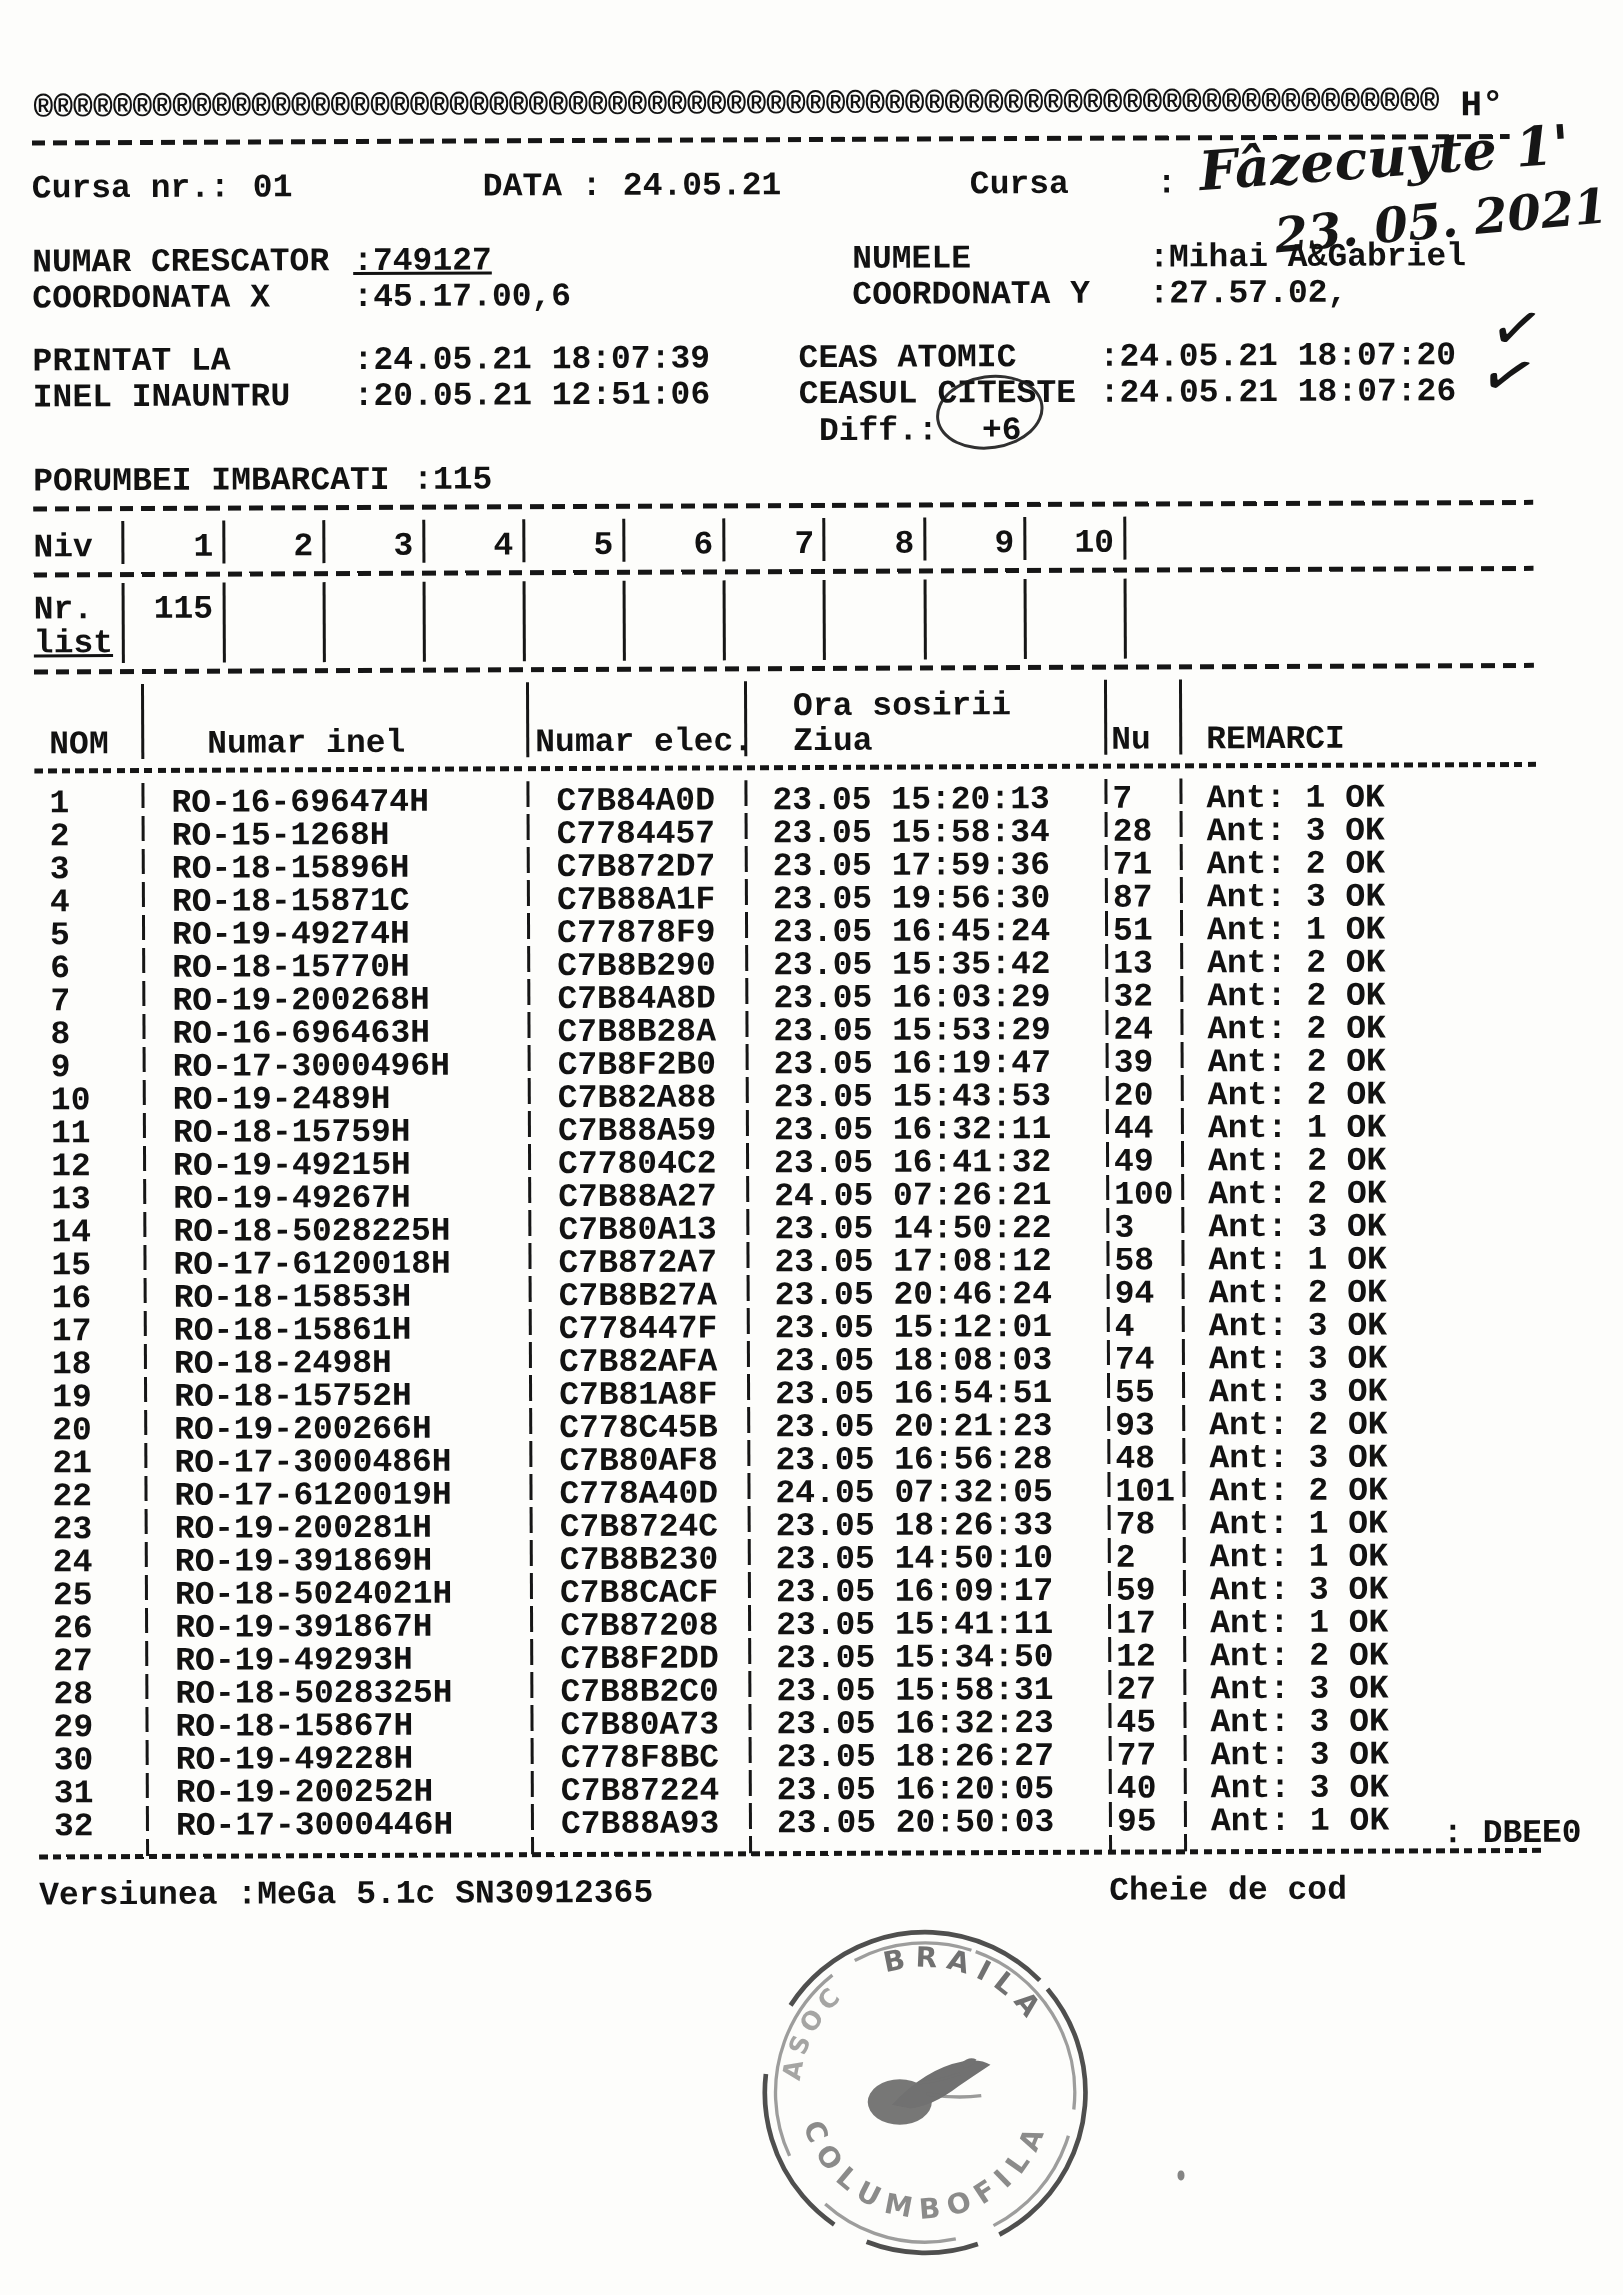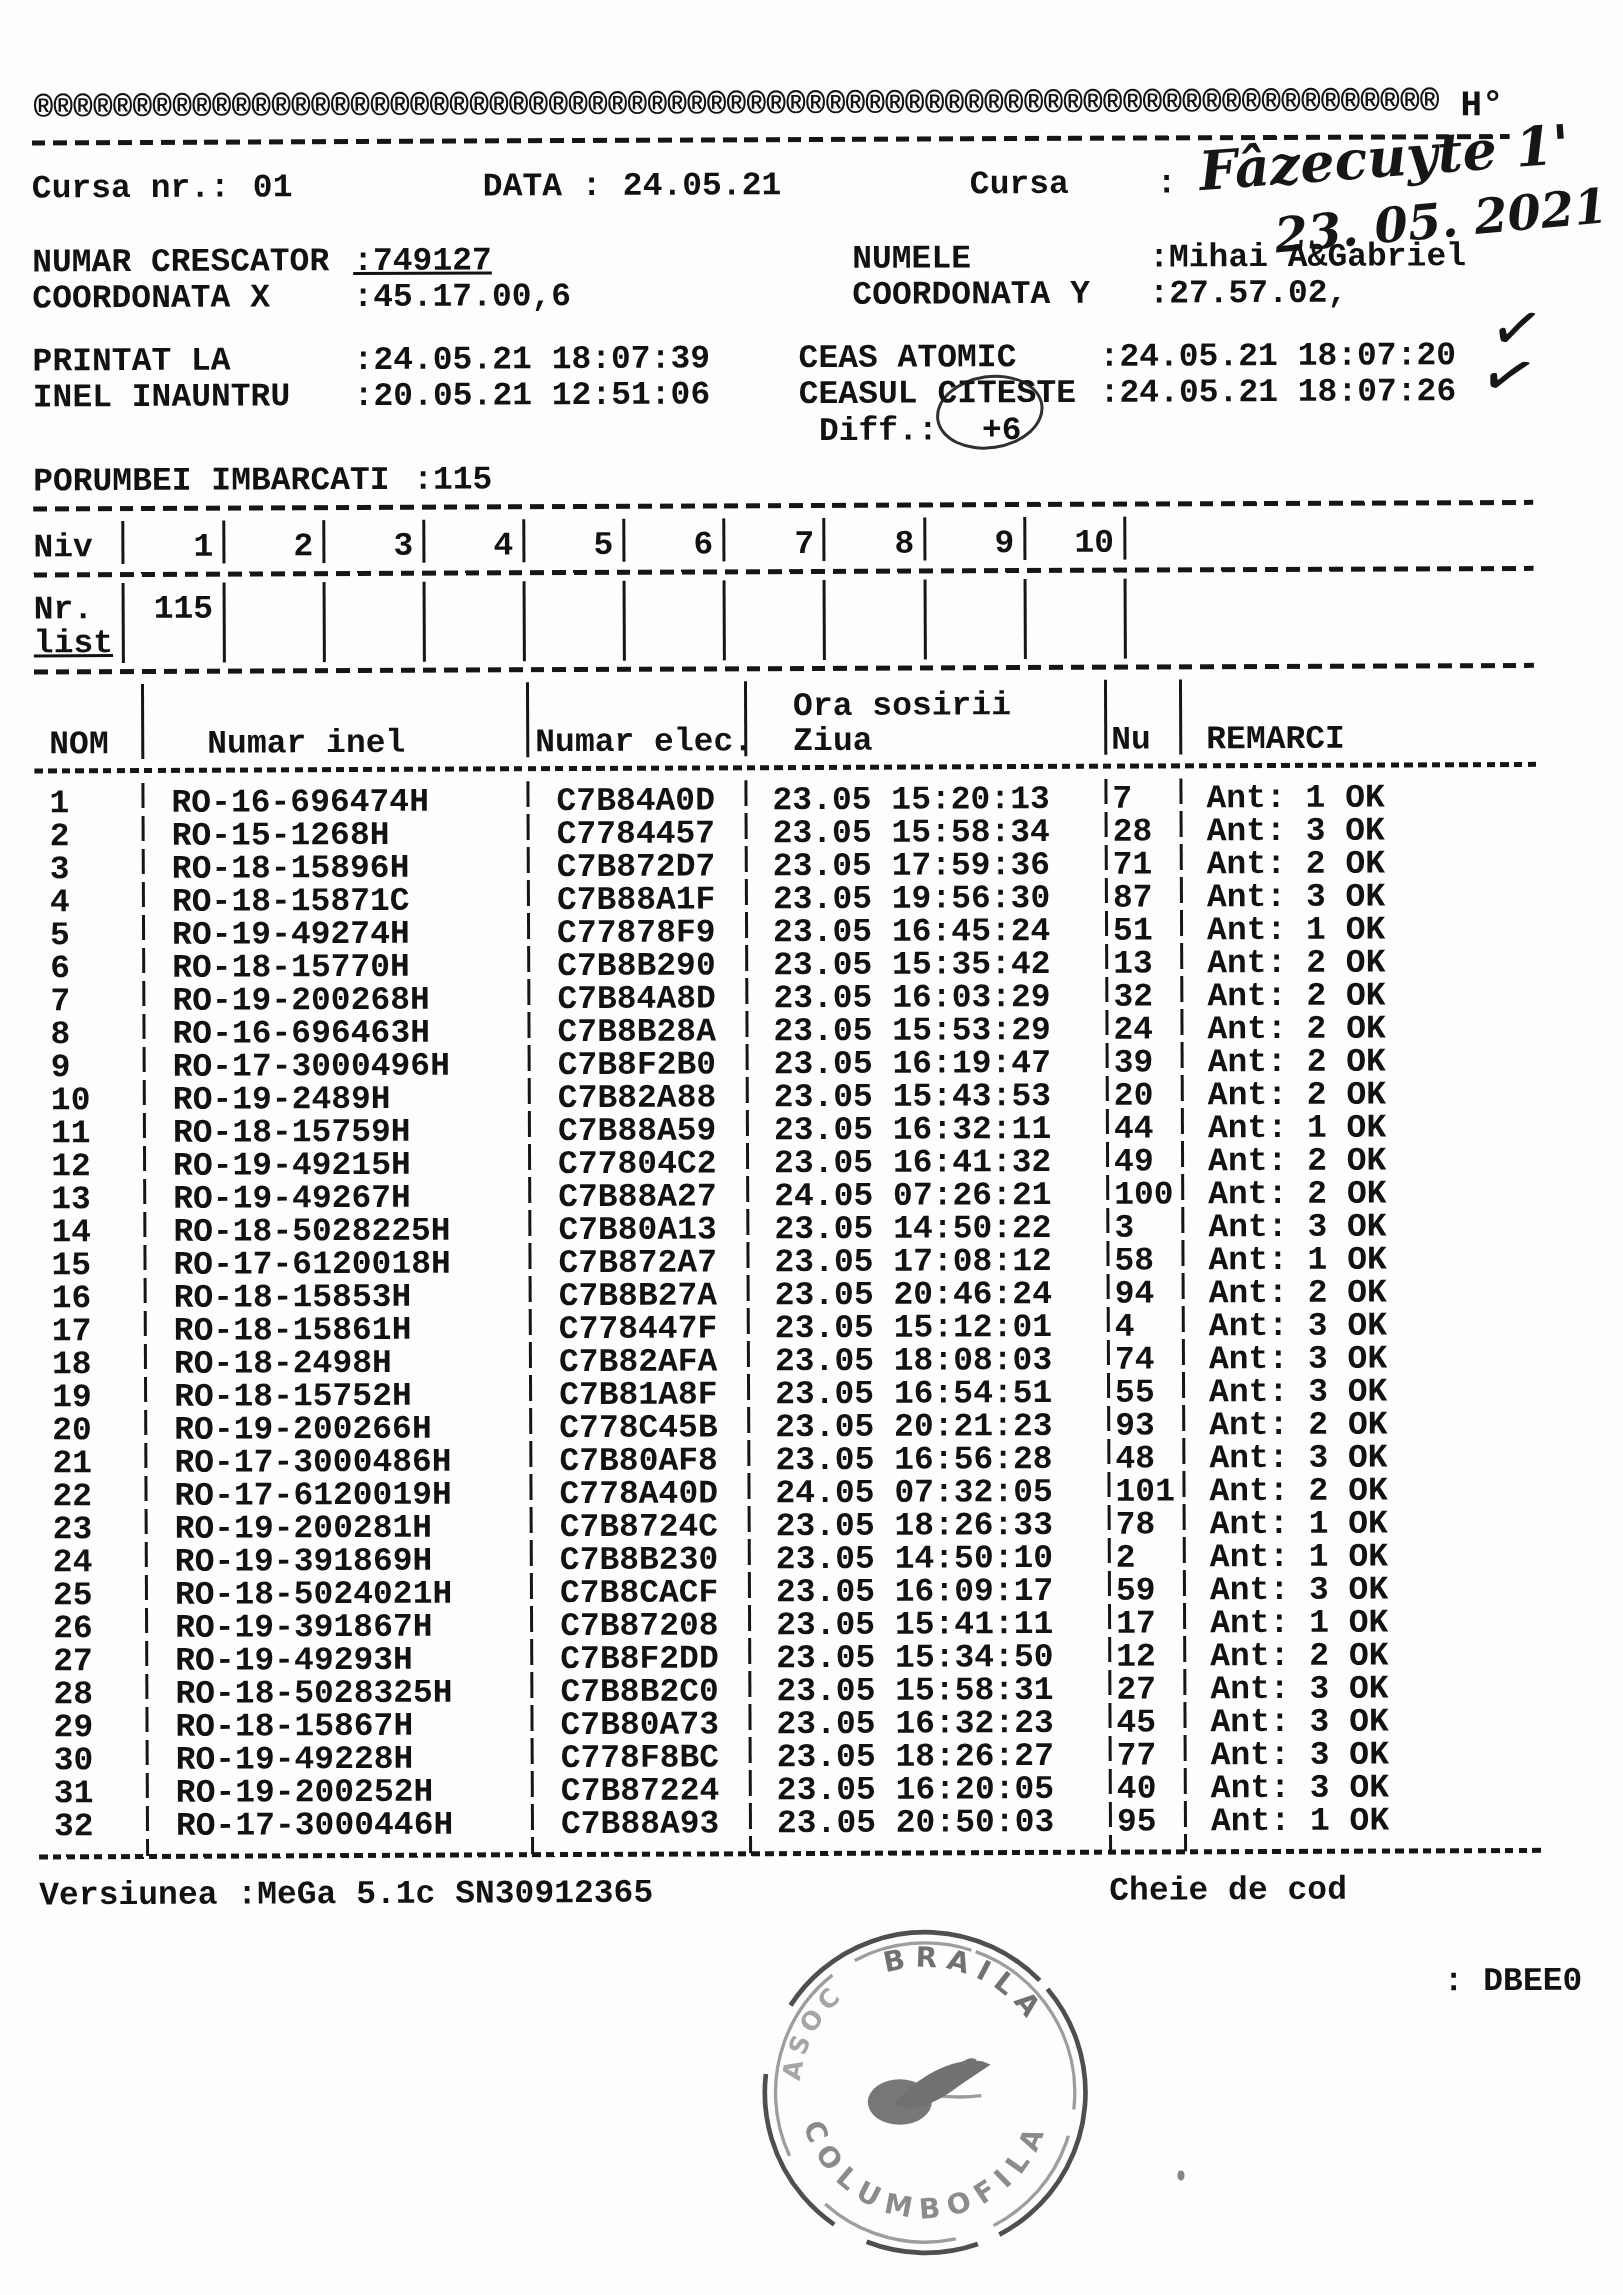": DBEE0" span.t { top: 1968px -> 1820px }
